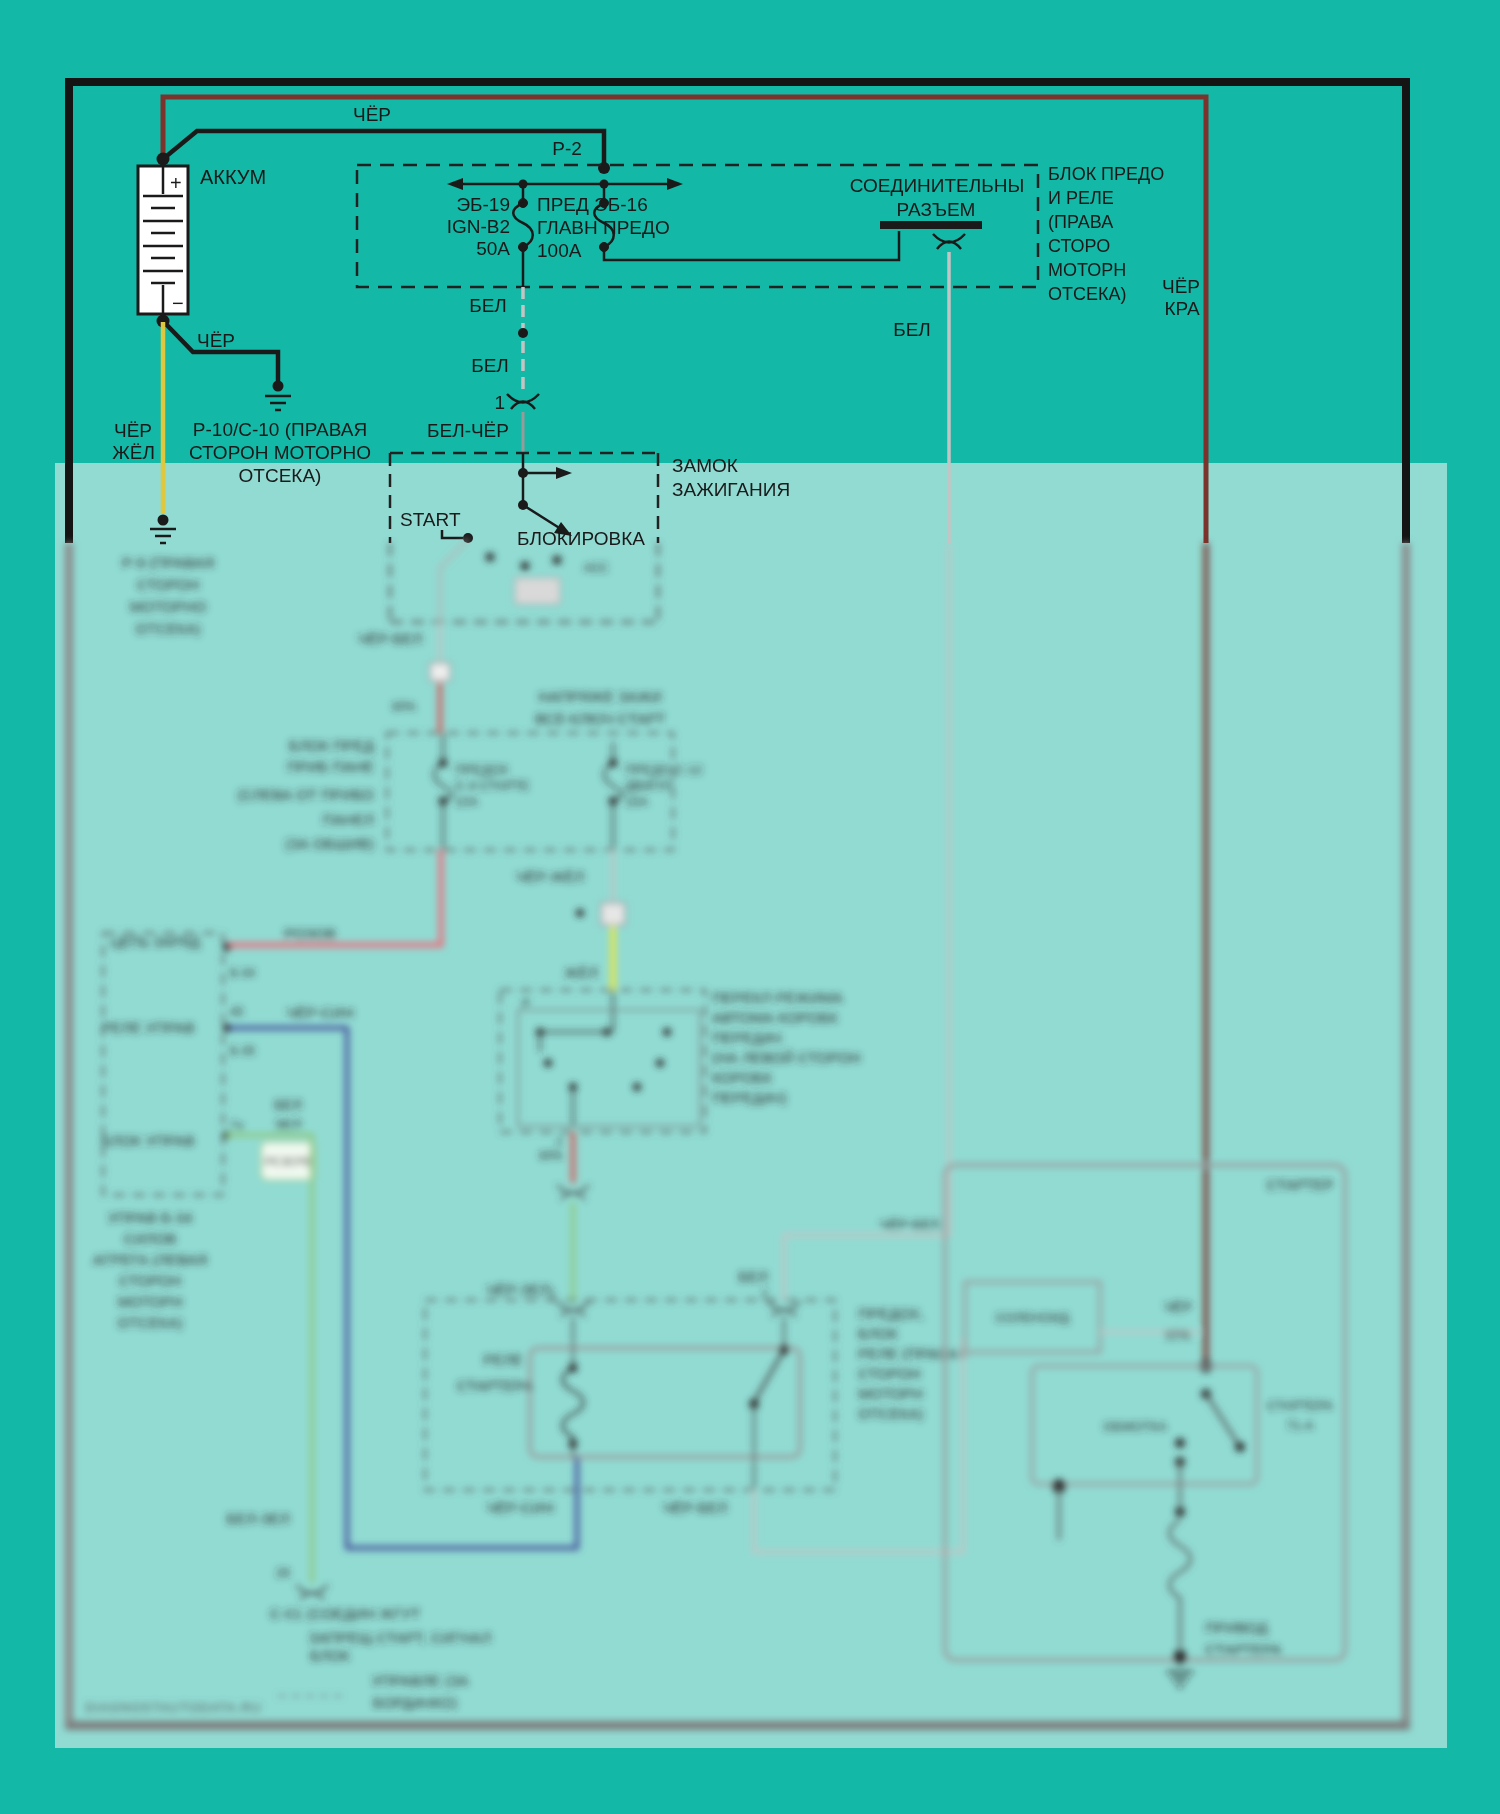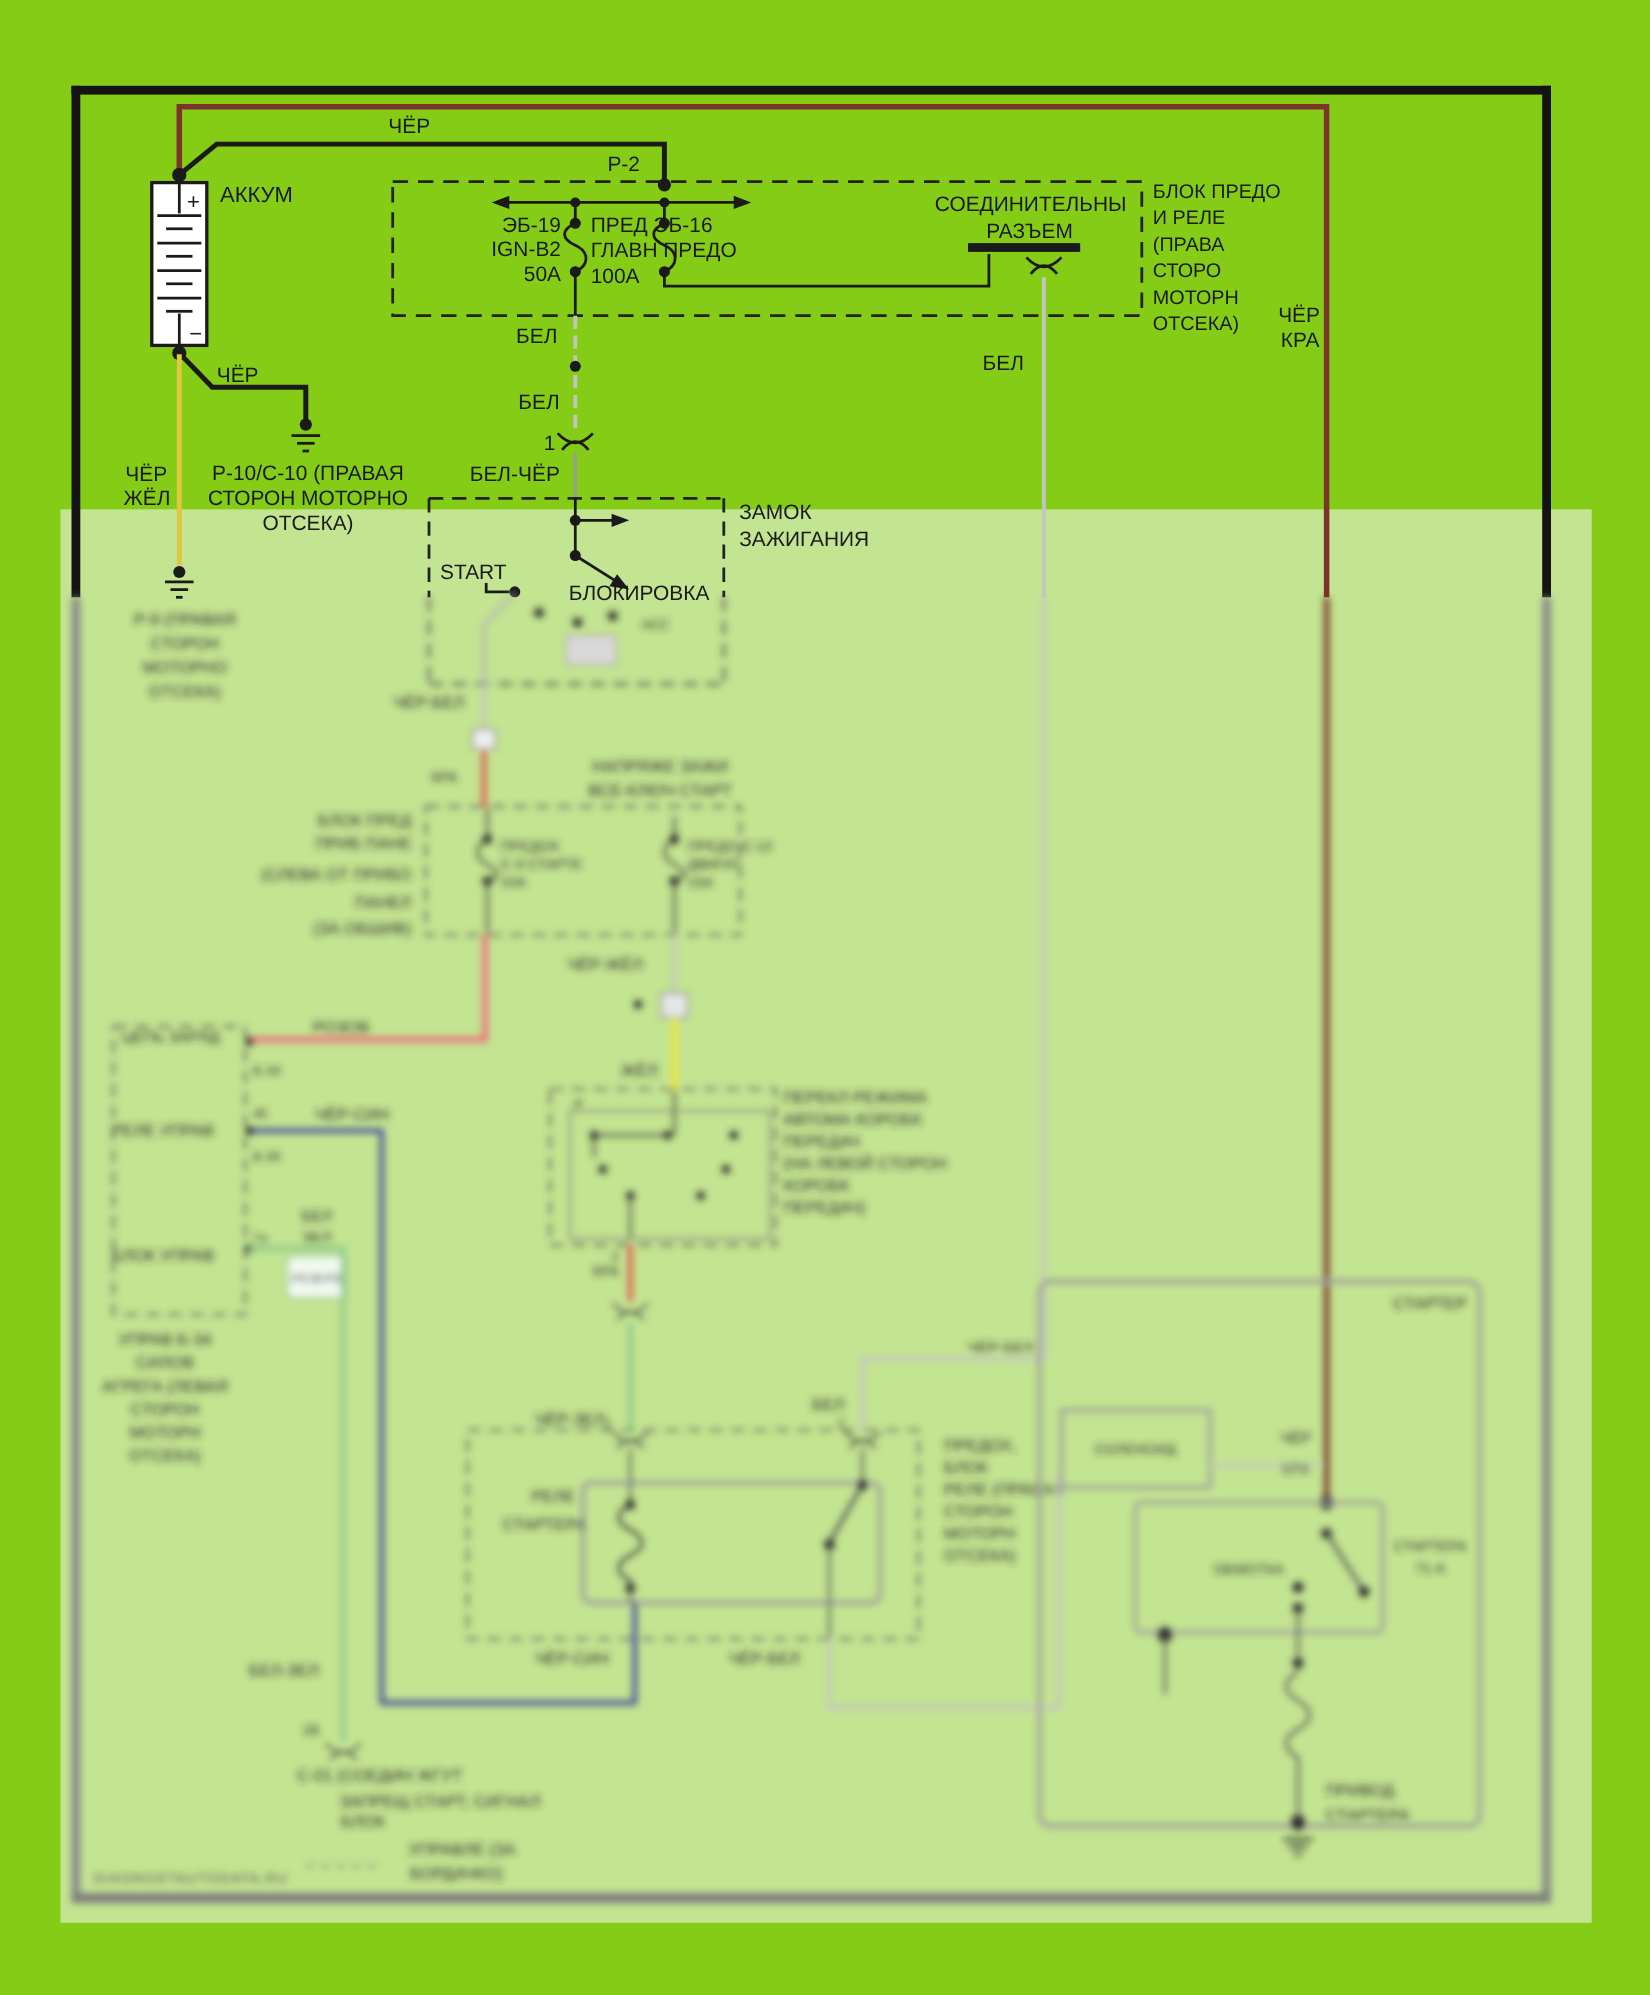"ЧЁР" .page { background: #84cc16 -> #14b8a6 }
